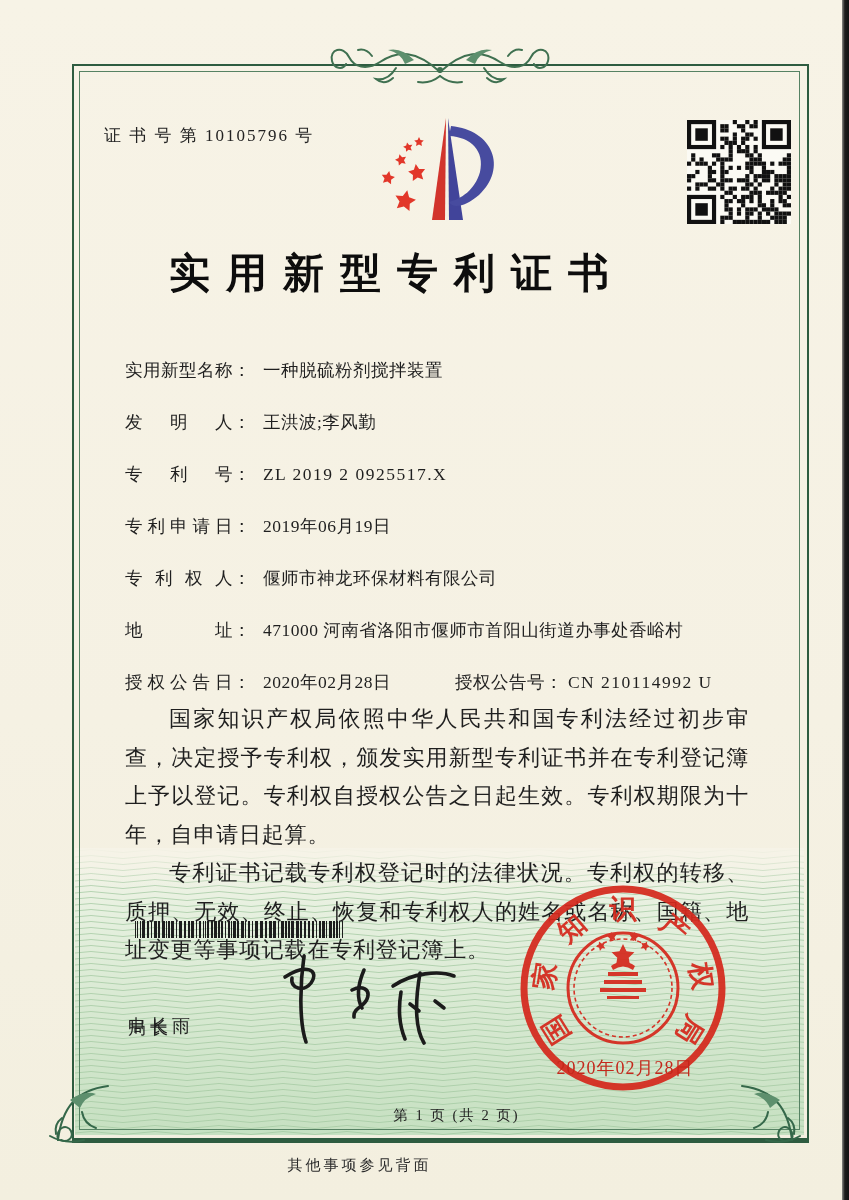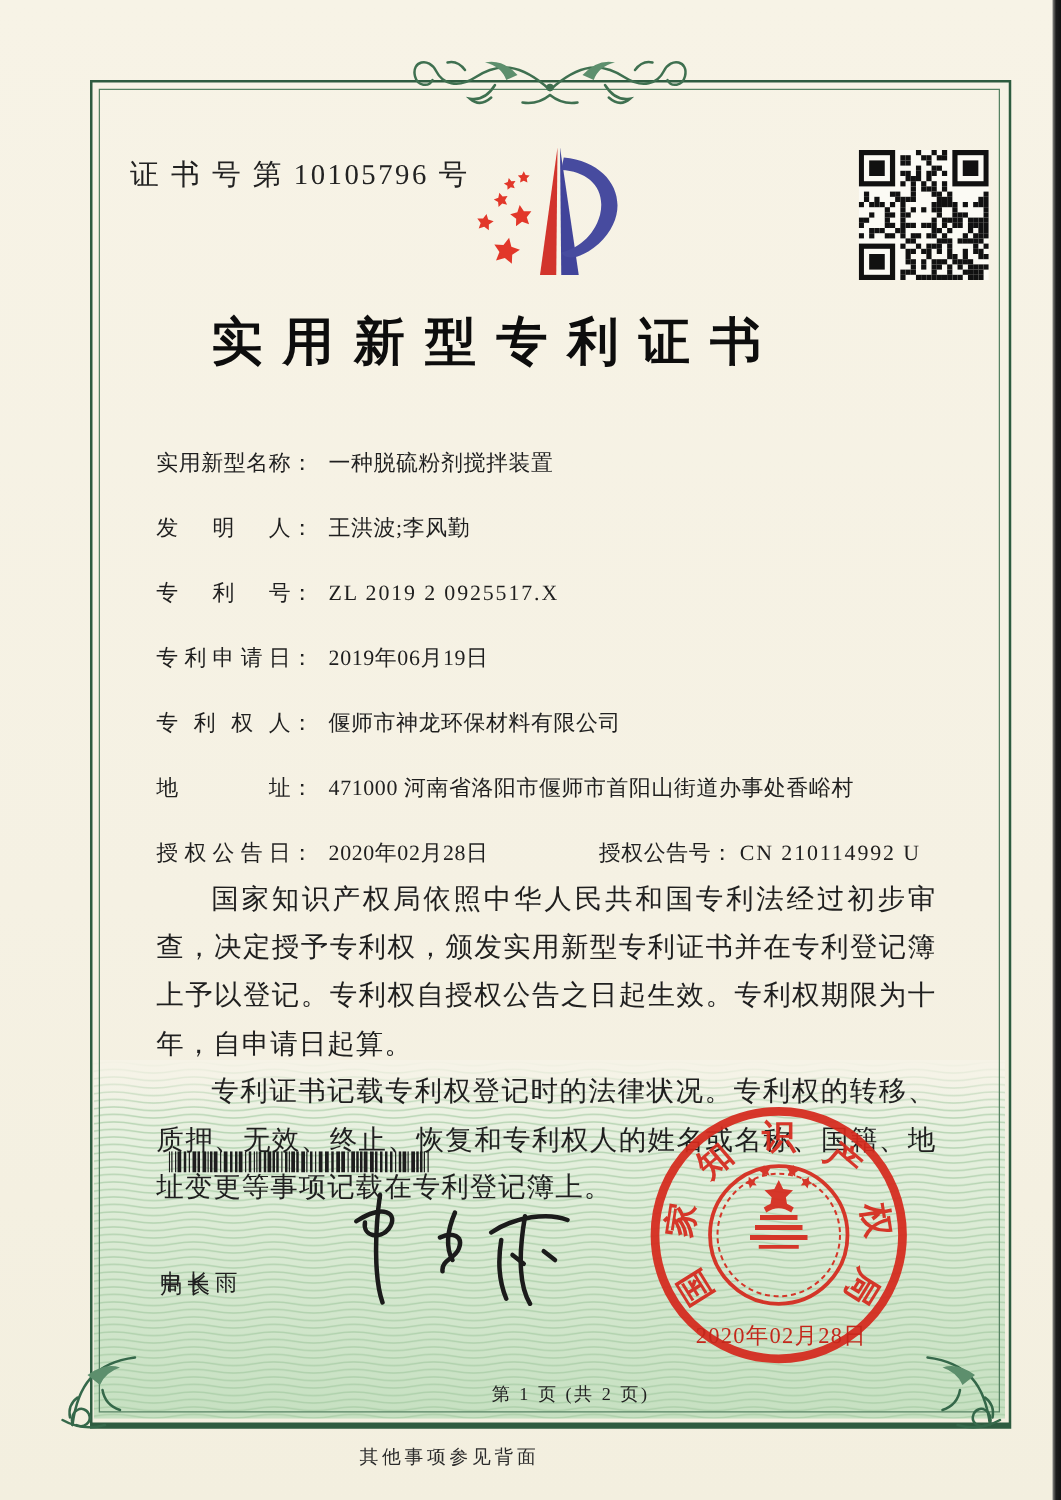"证 书 号 第 10105796" .cert-no { font-size: 23px -> 17px }
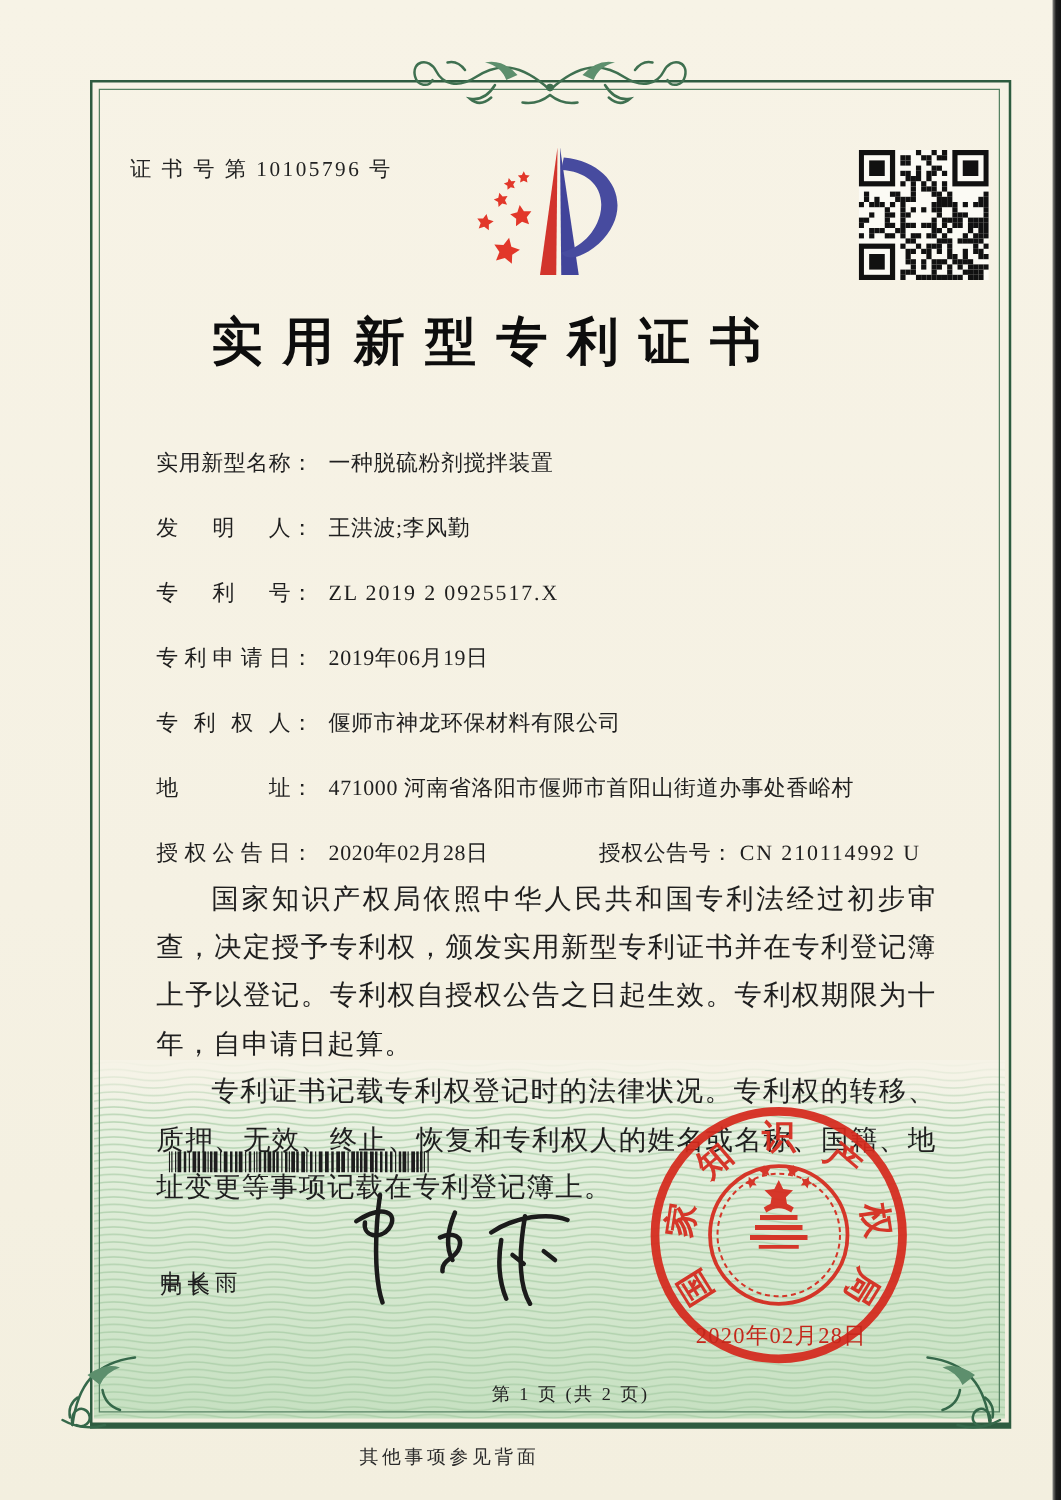"授权公告号： CN 210114992 U" .grant-pair2 { margin-left: 24px -> none }
